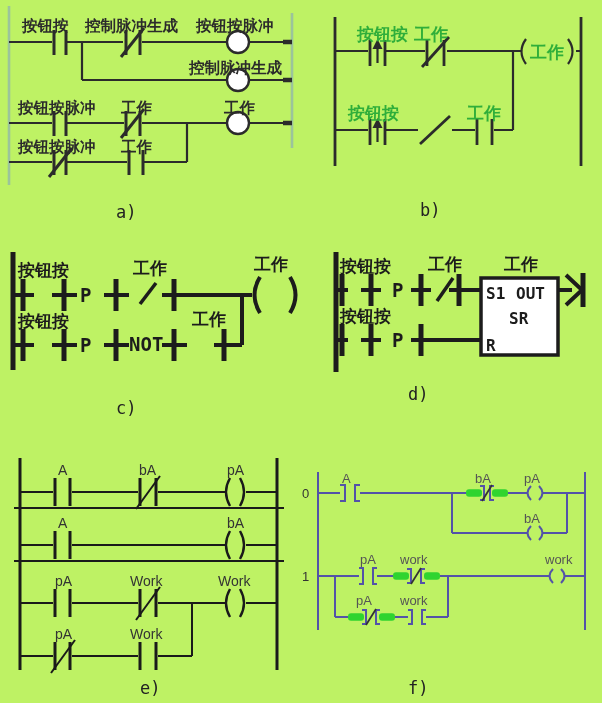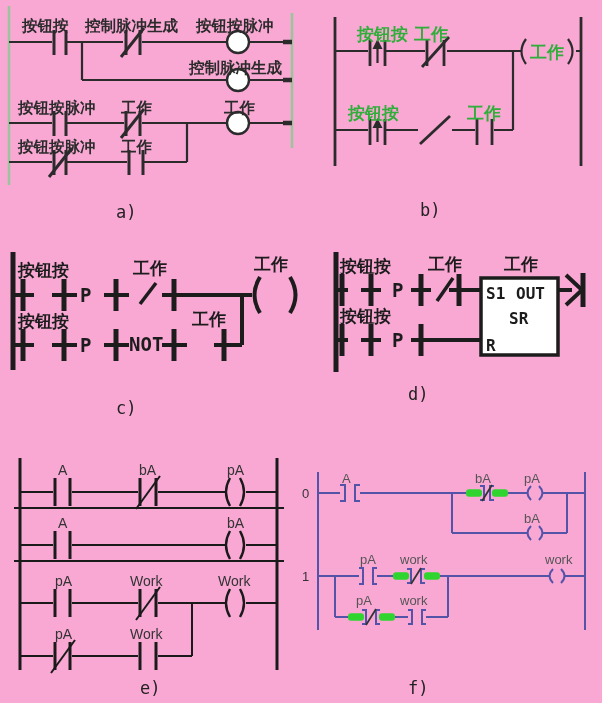"按钮按" #stage { background: #f9a8d4 -> #bef264 }
